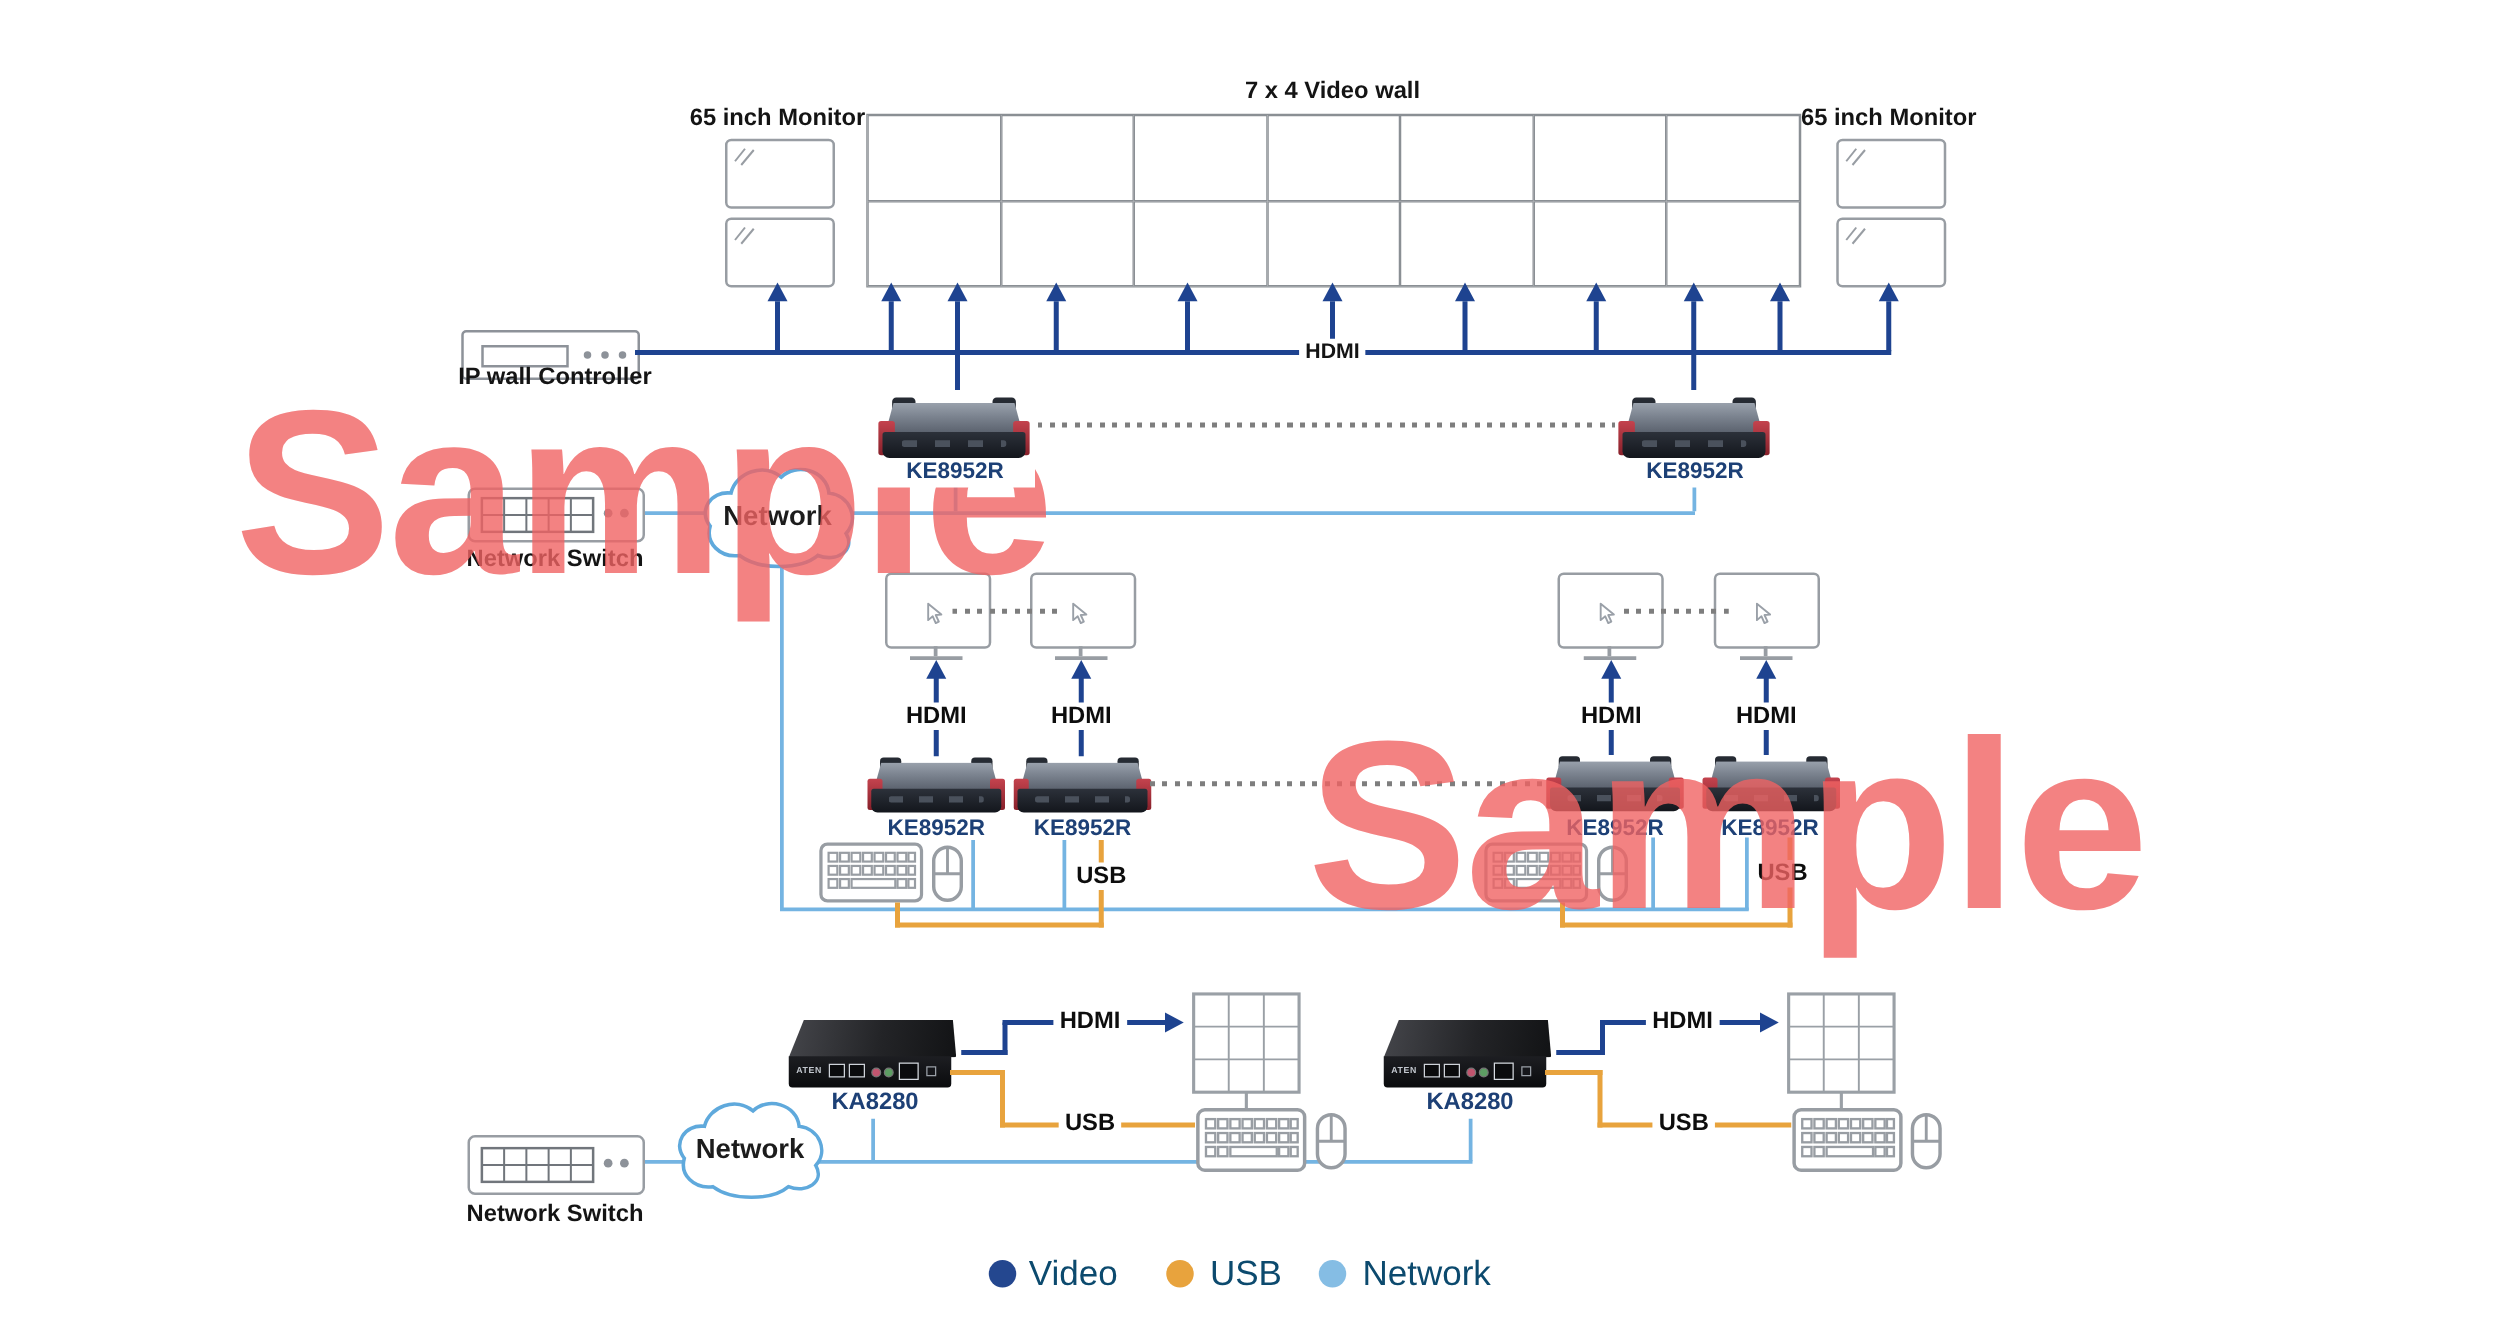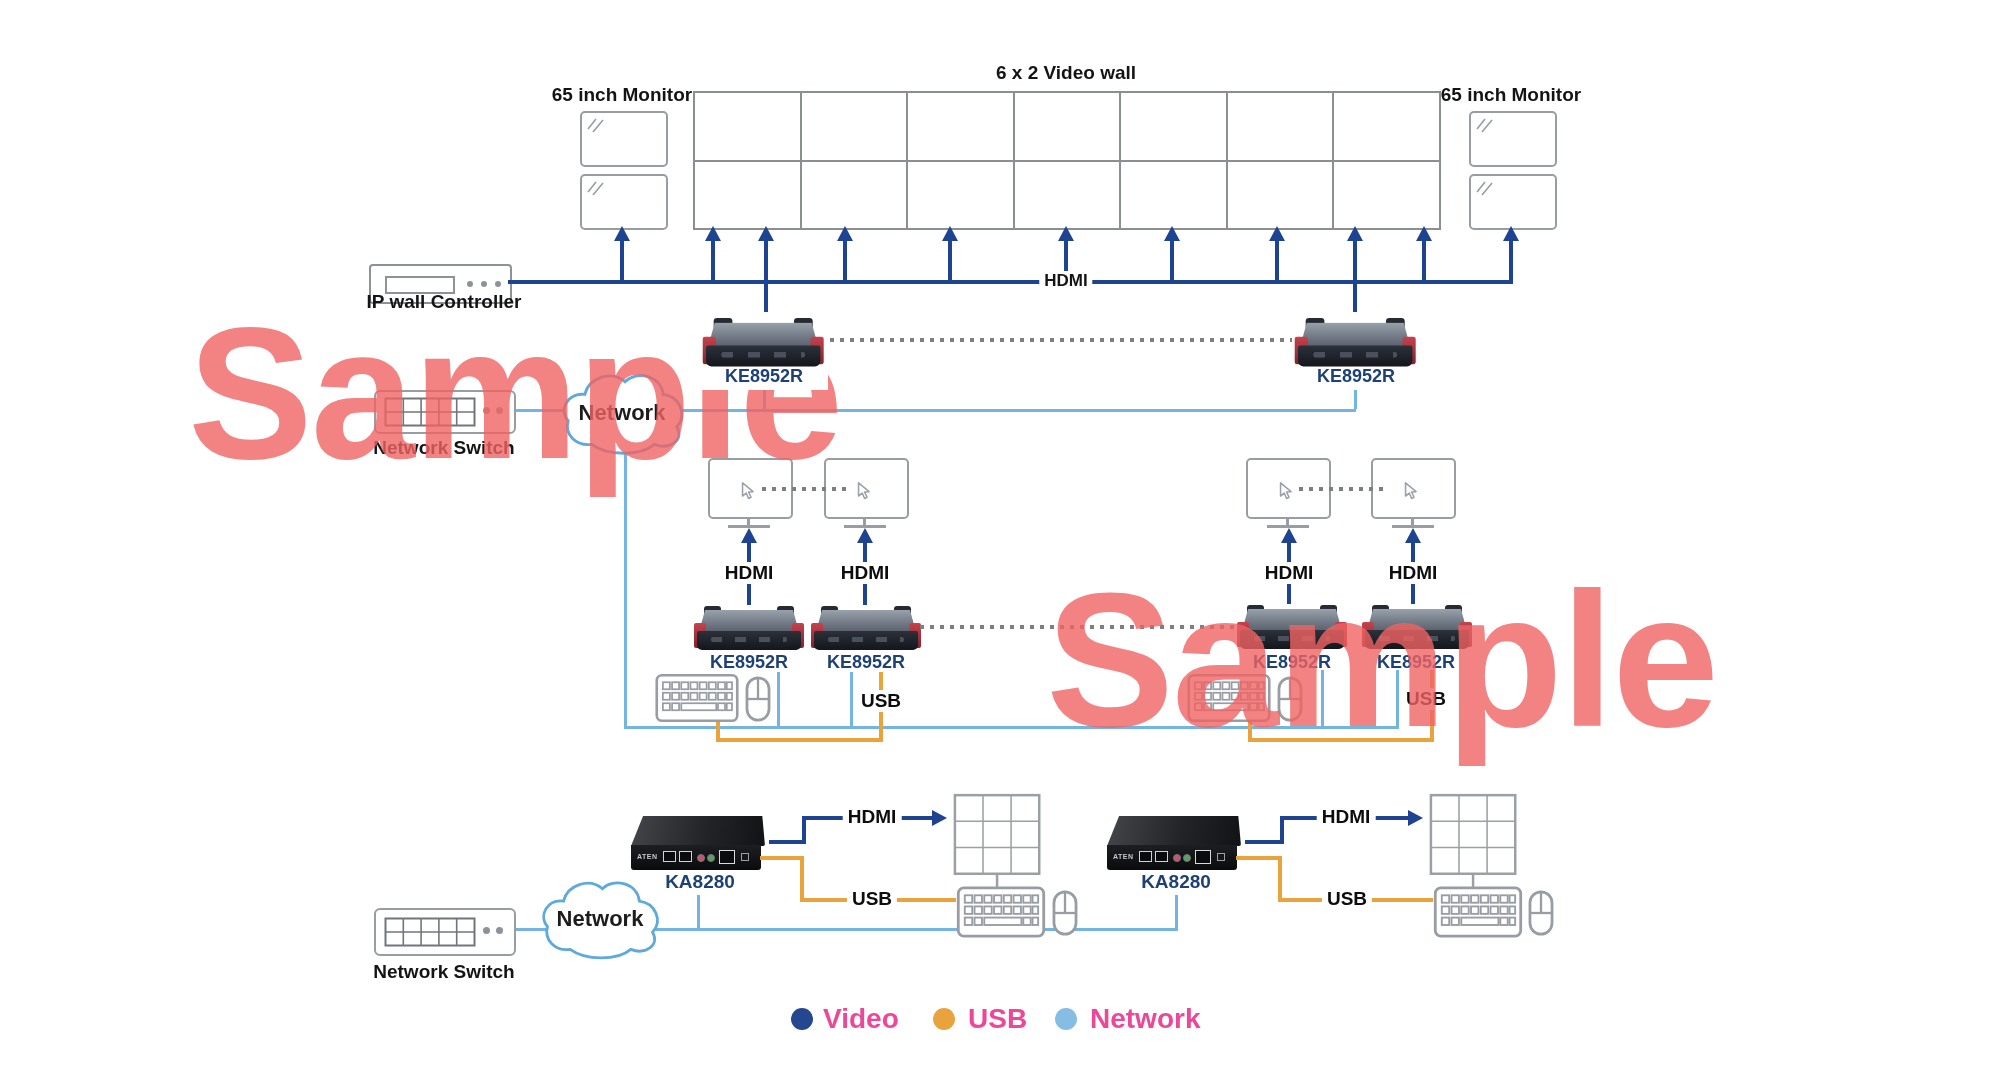"6 x 2 Video wall" div.t { text: 6 x 2 -> 7 x 4 }
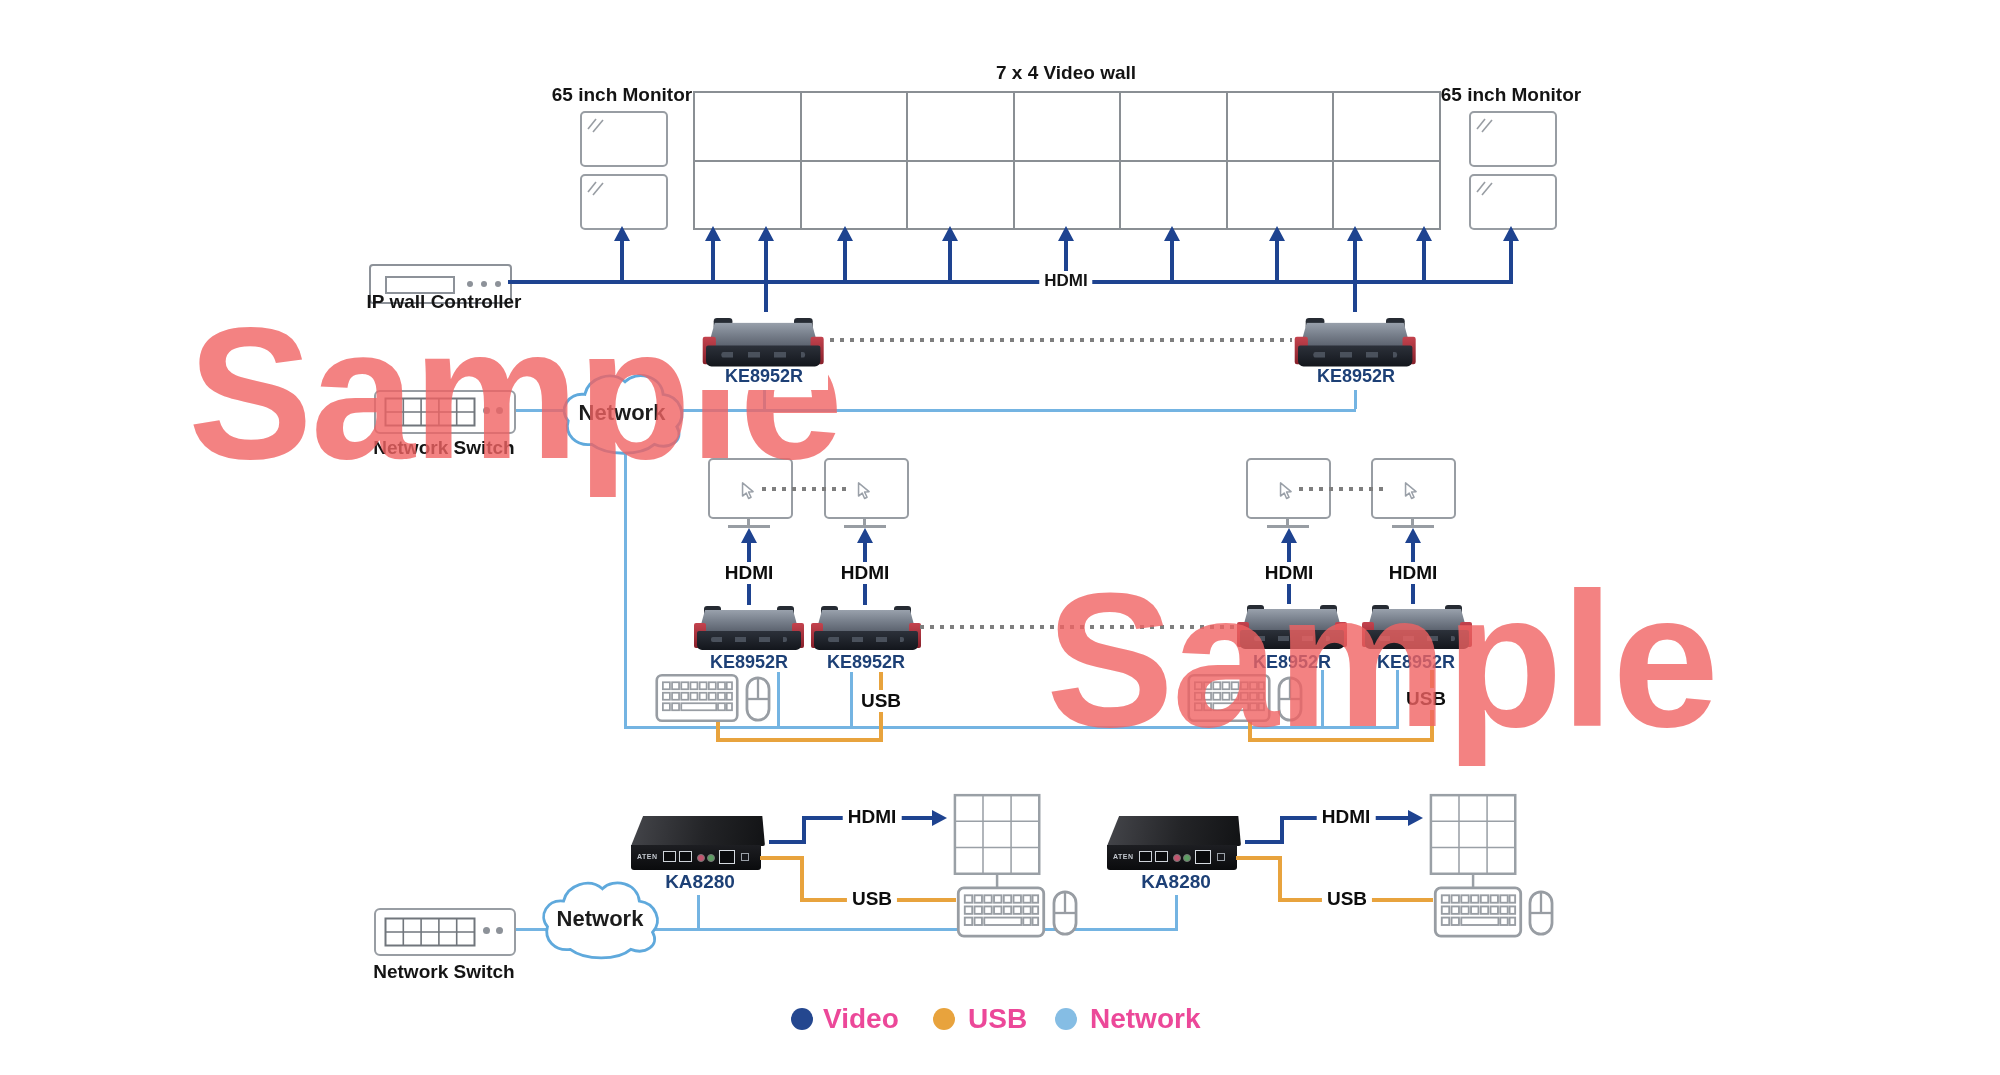"Video" .lg-t { color: #ec4899 -> #0c4a6e; font-weight: 700 -> 400 }
